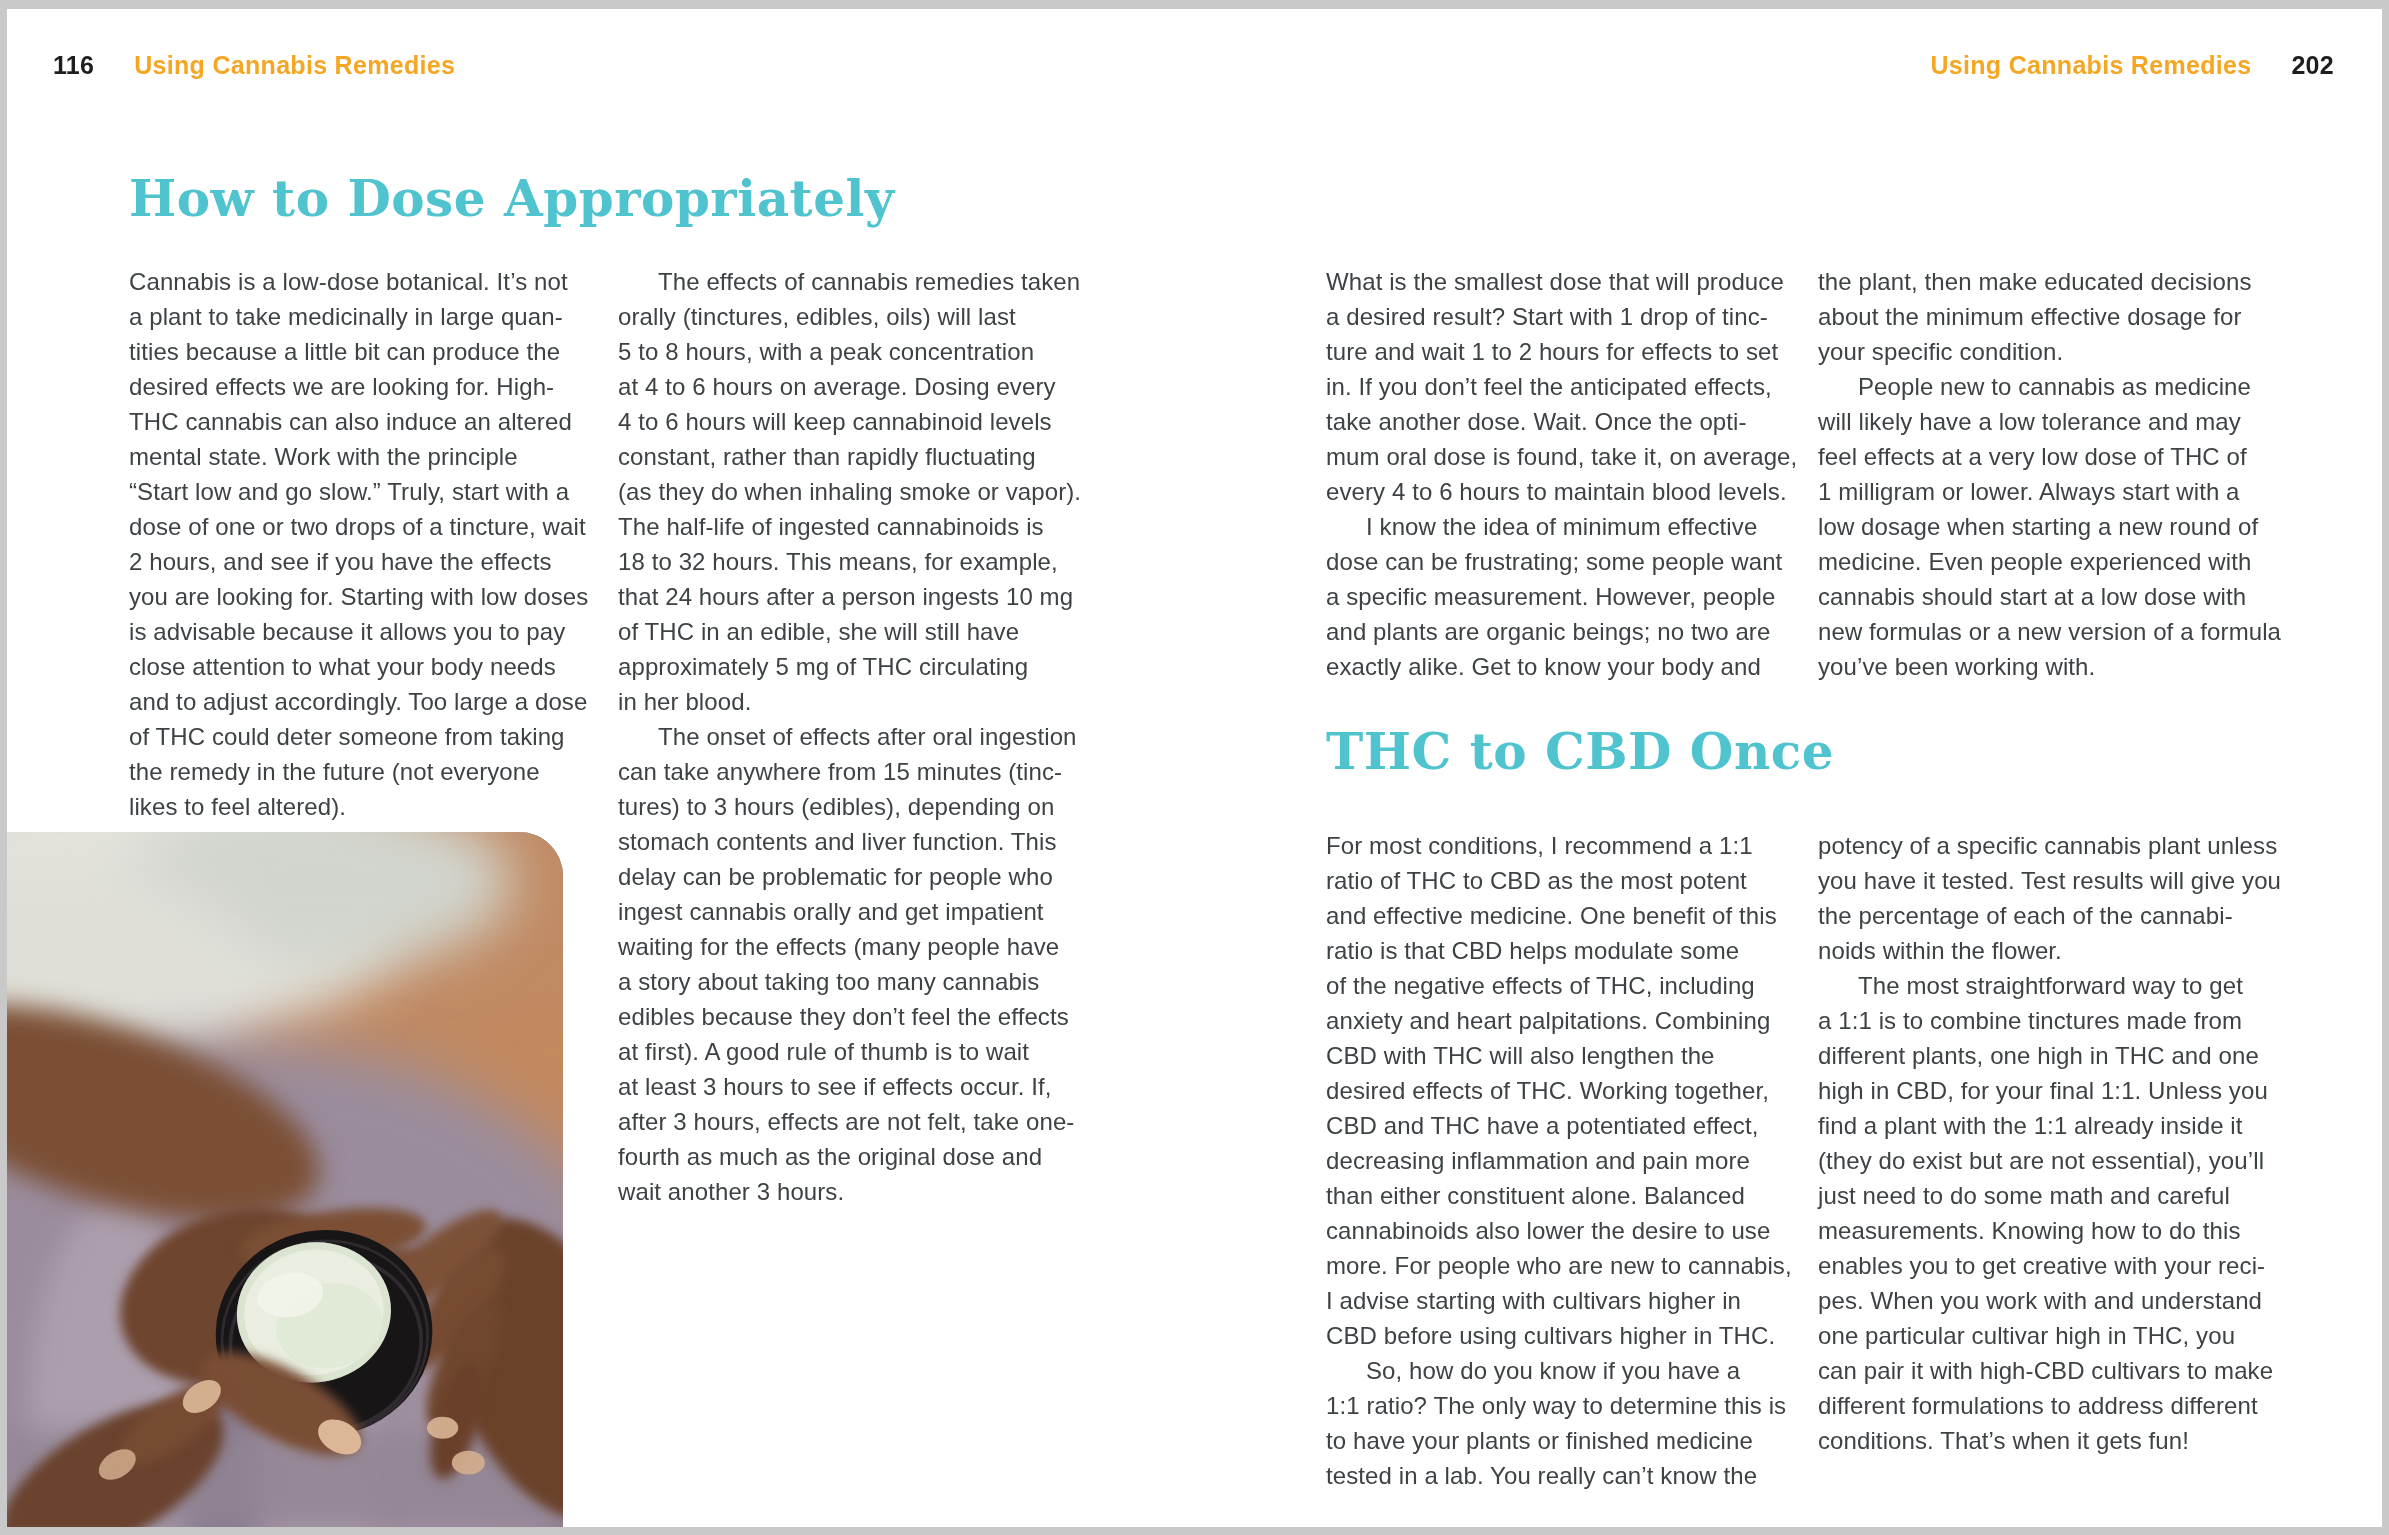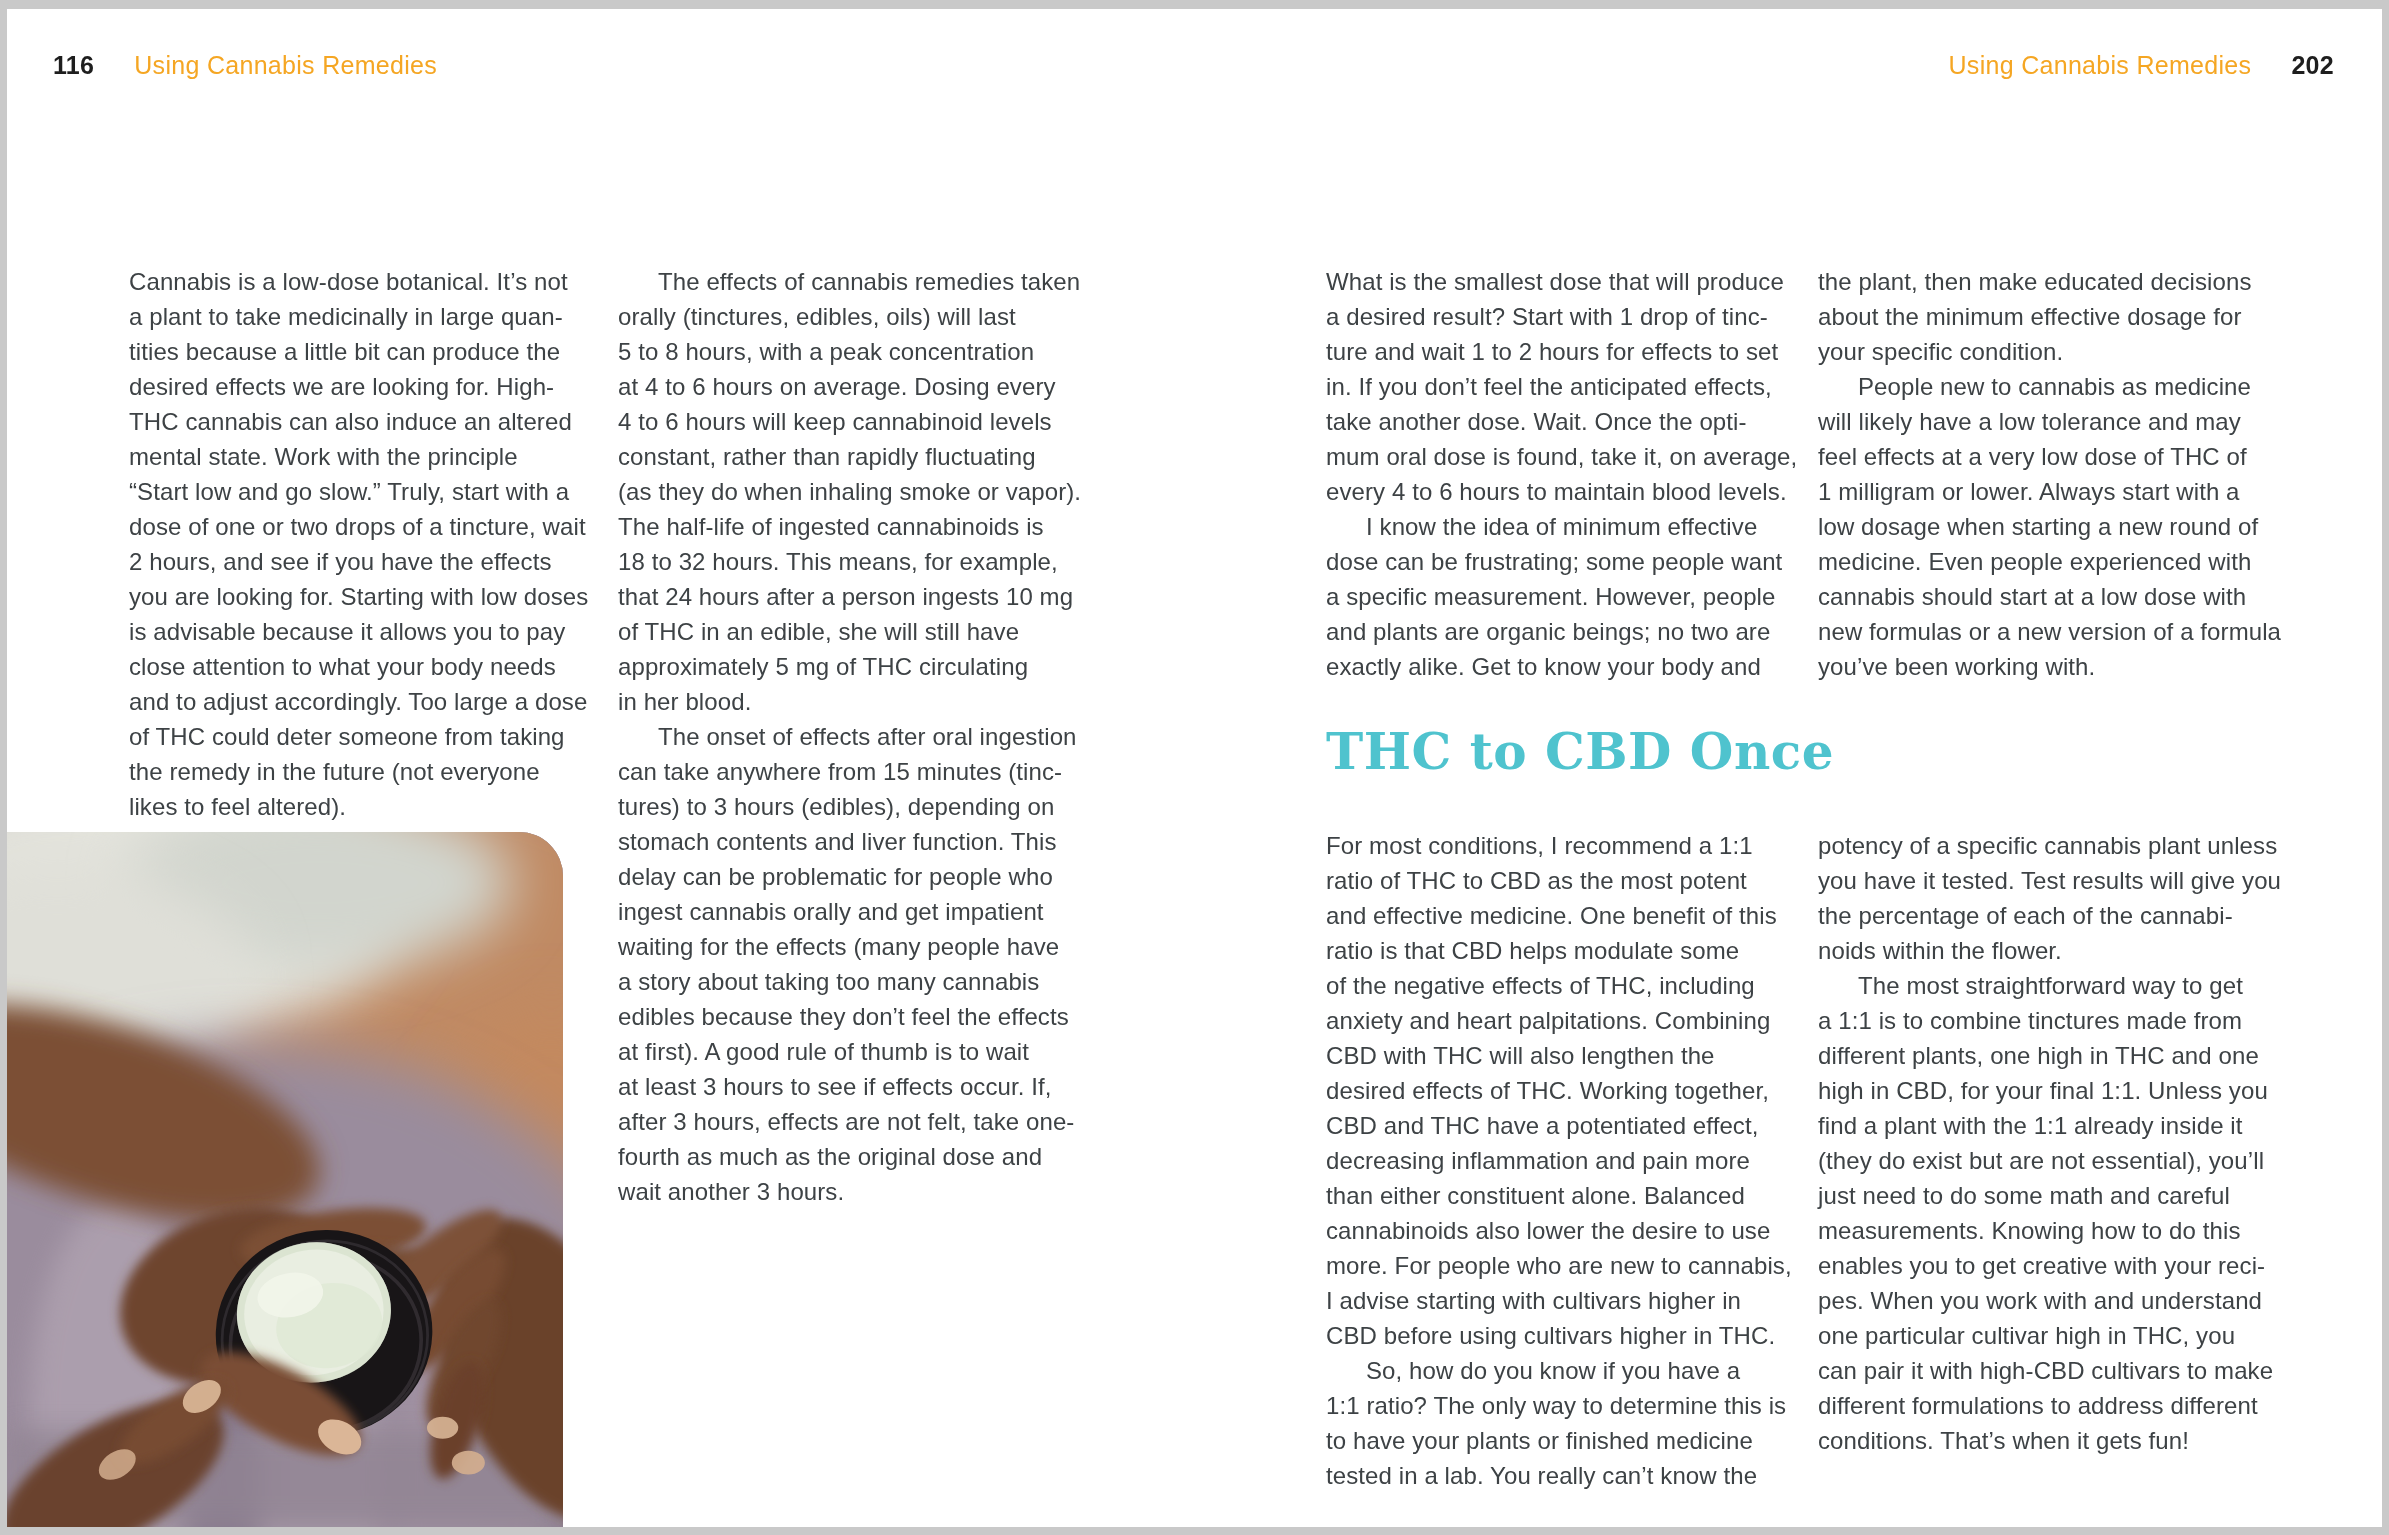"Using Cannabis Remedies" .running-head .rh-title { font-weight: 400 -> 700 }
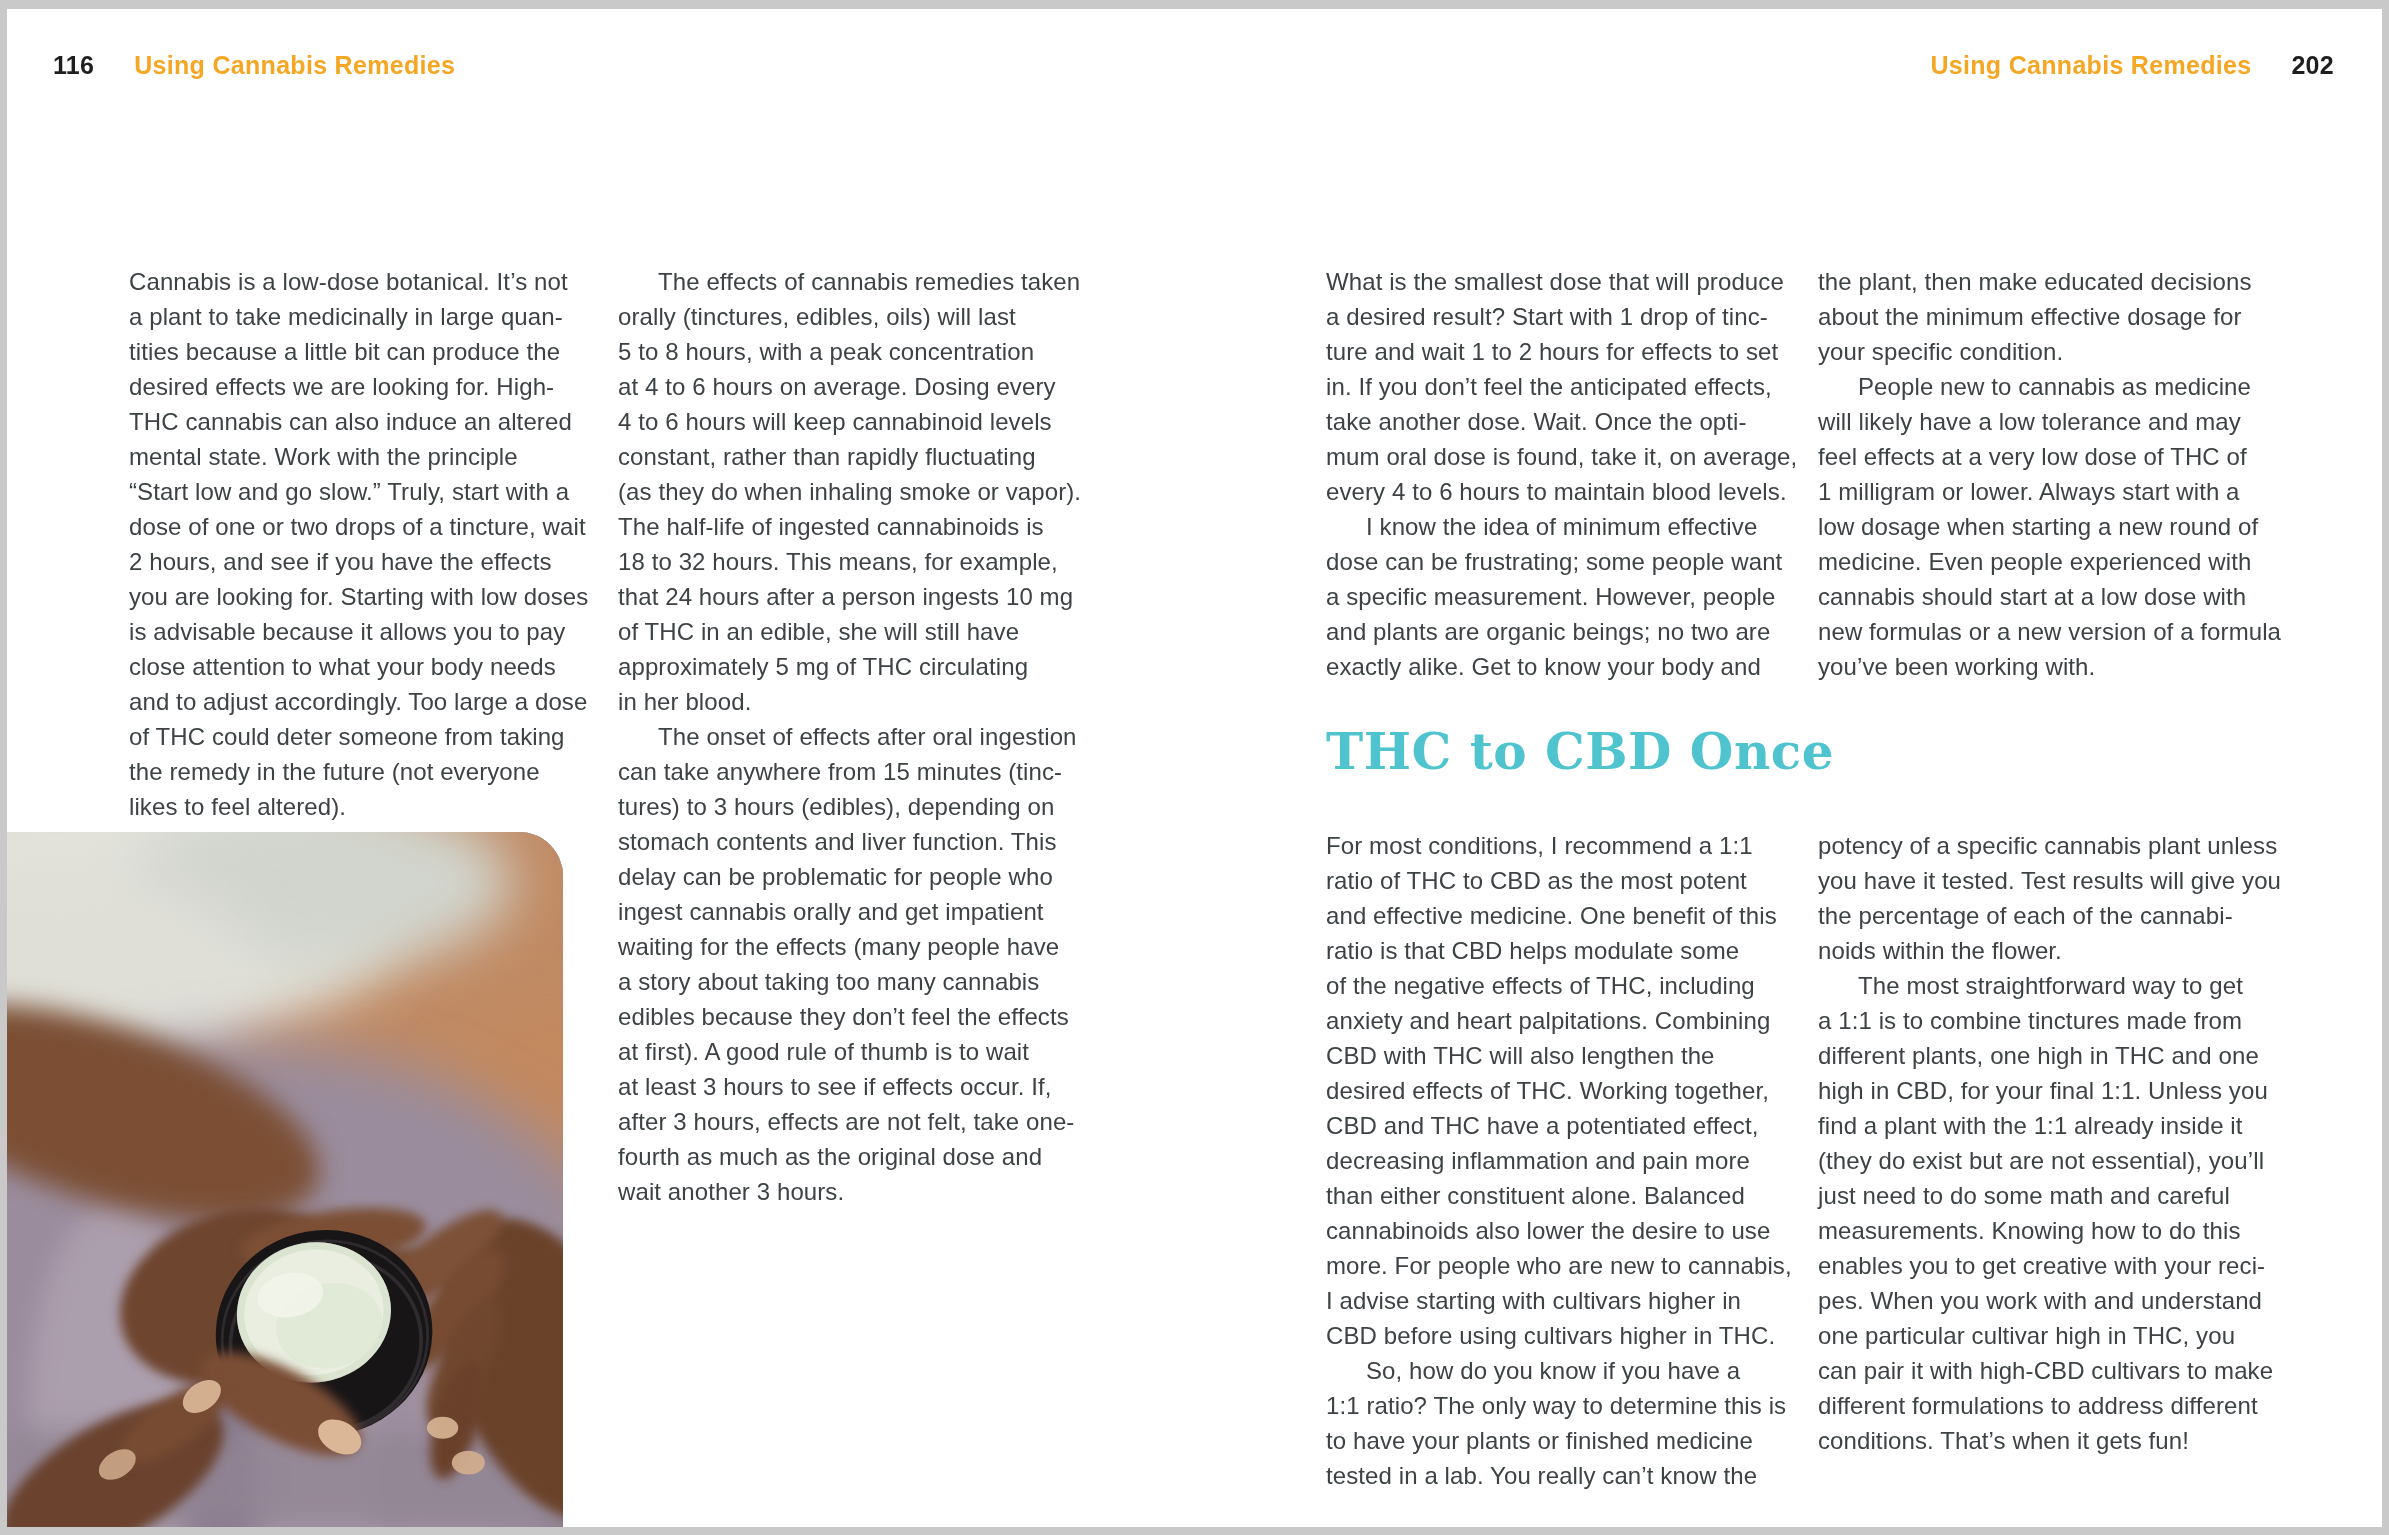"How to Dose Appropriately" h1.section-heading { html: none -> <h1>How to Dose Appropriately</h1> }
